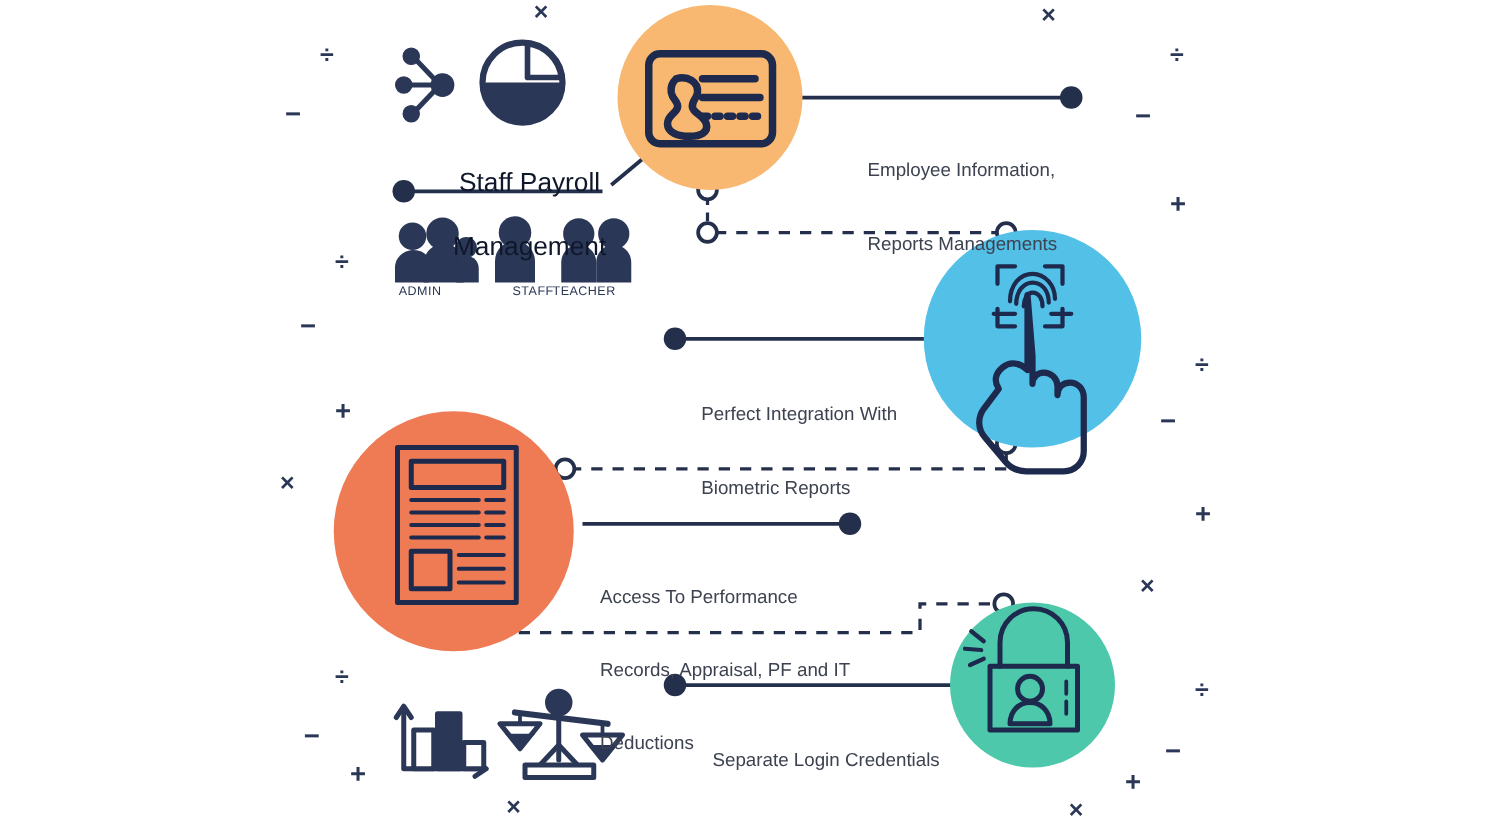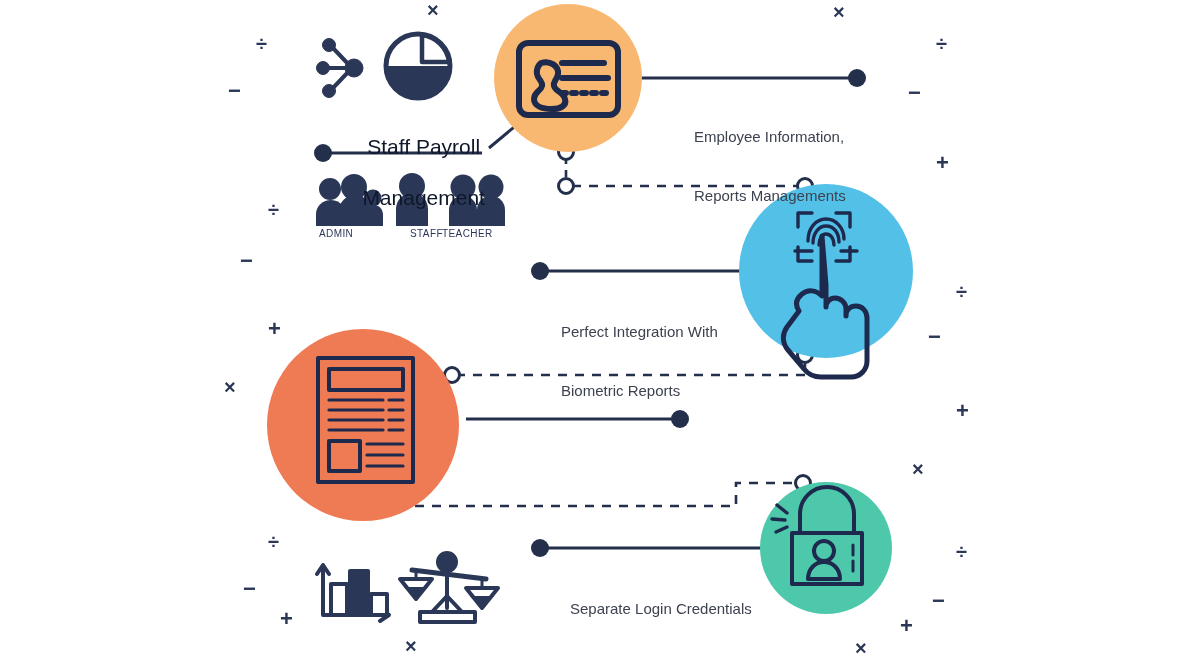"Access To Performance" div.txt { html: none -> <div> <div>Access To Performance</div> <div>Records, Appraisal, PF and IT</div> <div>Deductions</div> </div> }
